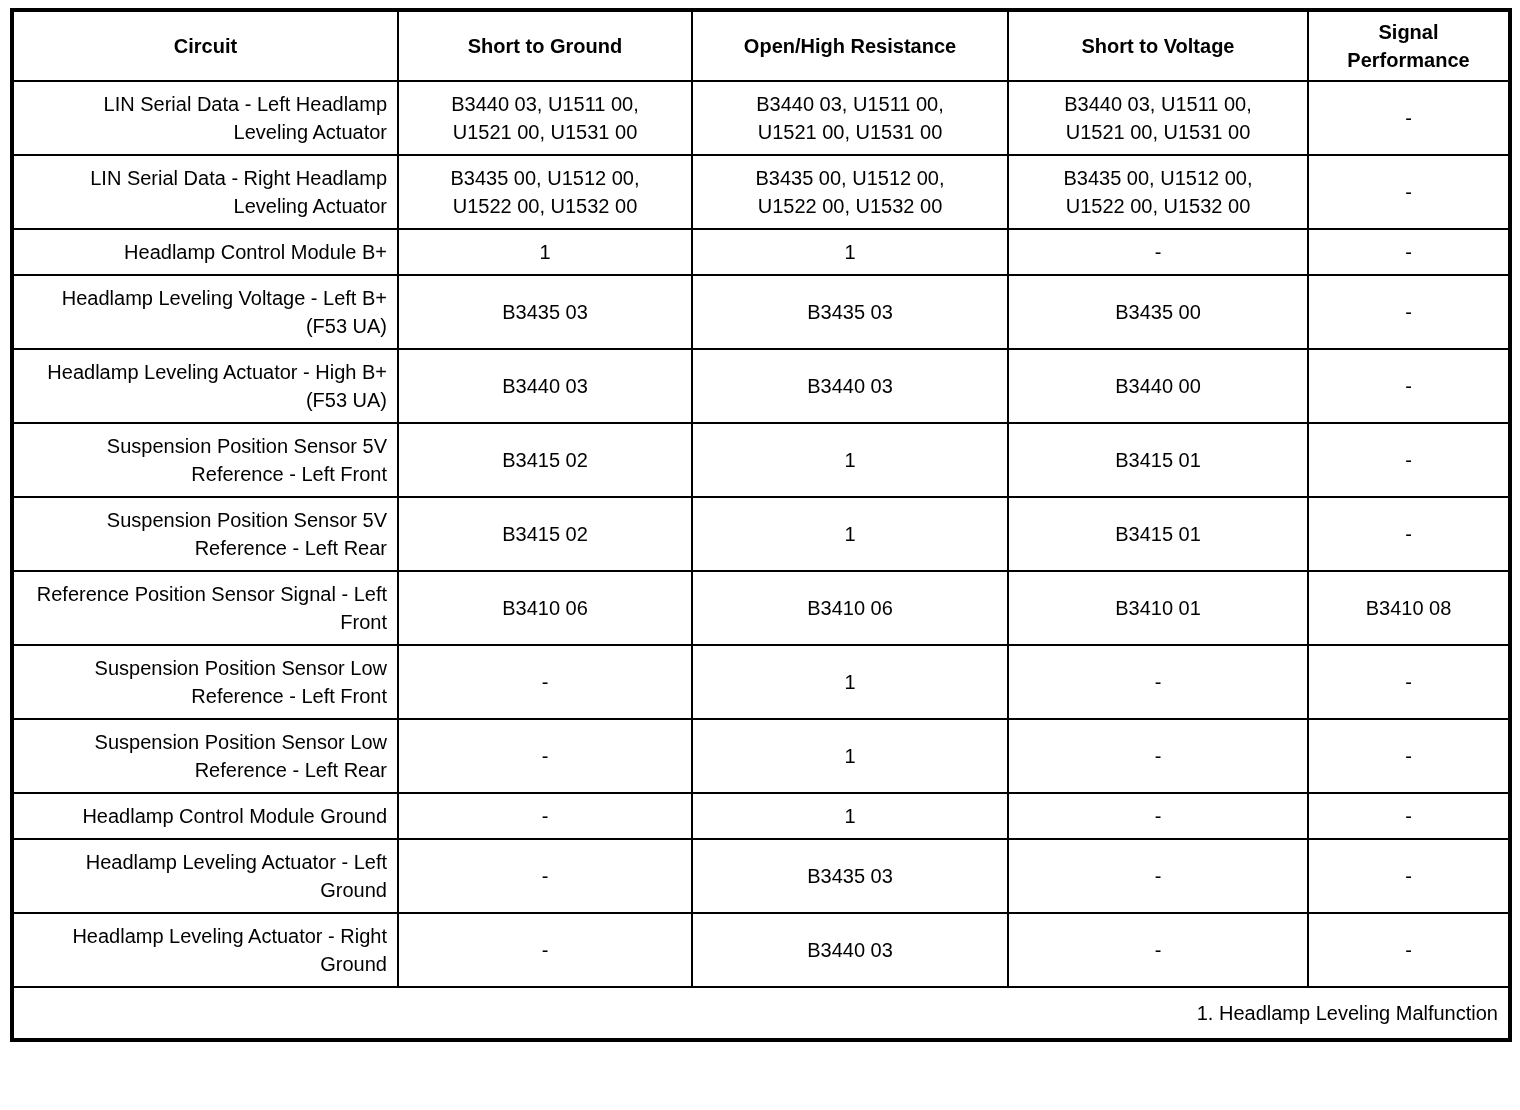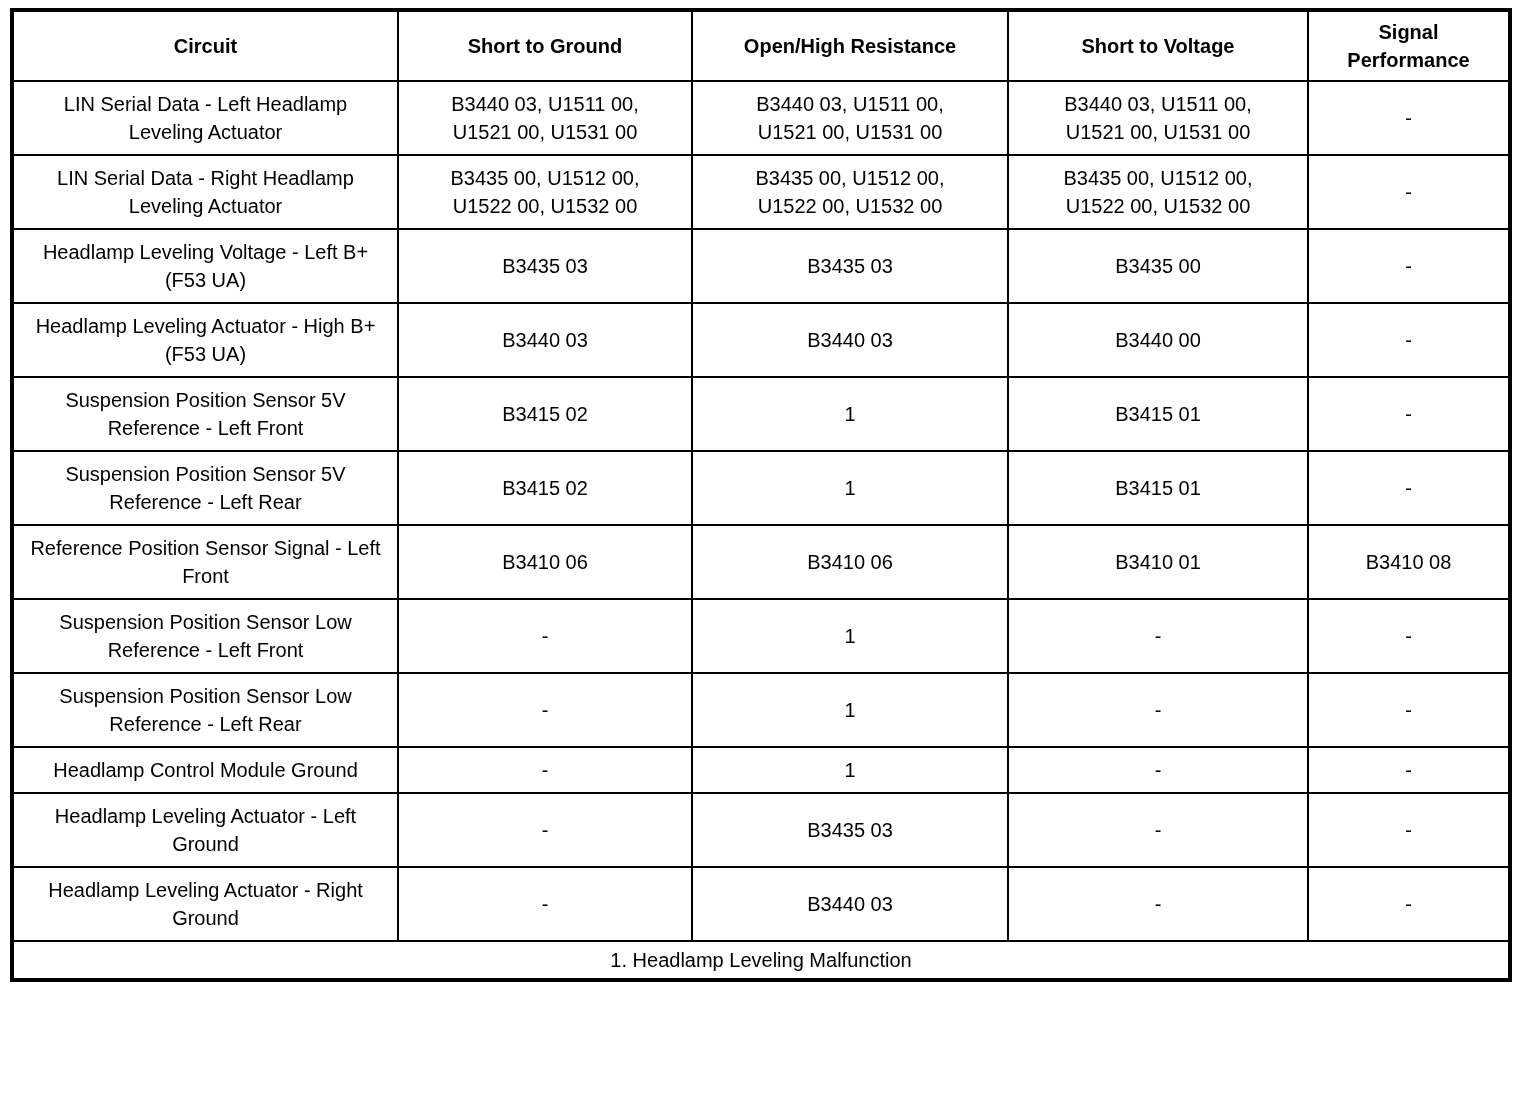"LIN Serial Data - Left" td.circuit-col { text-align: center -> right }
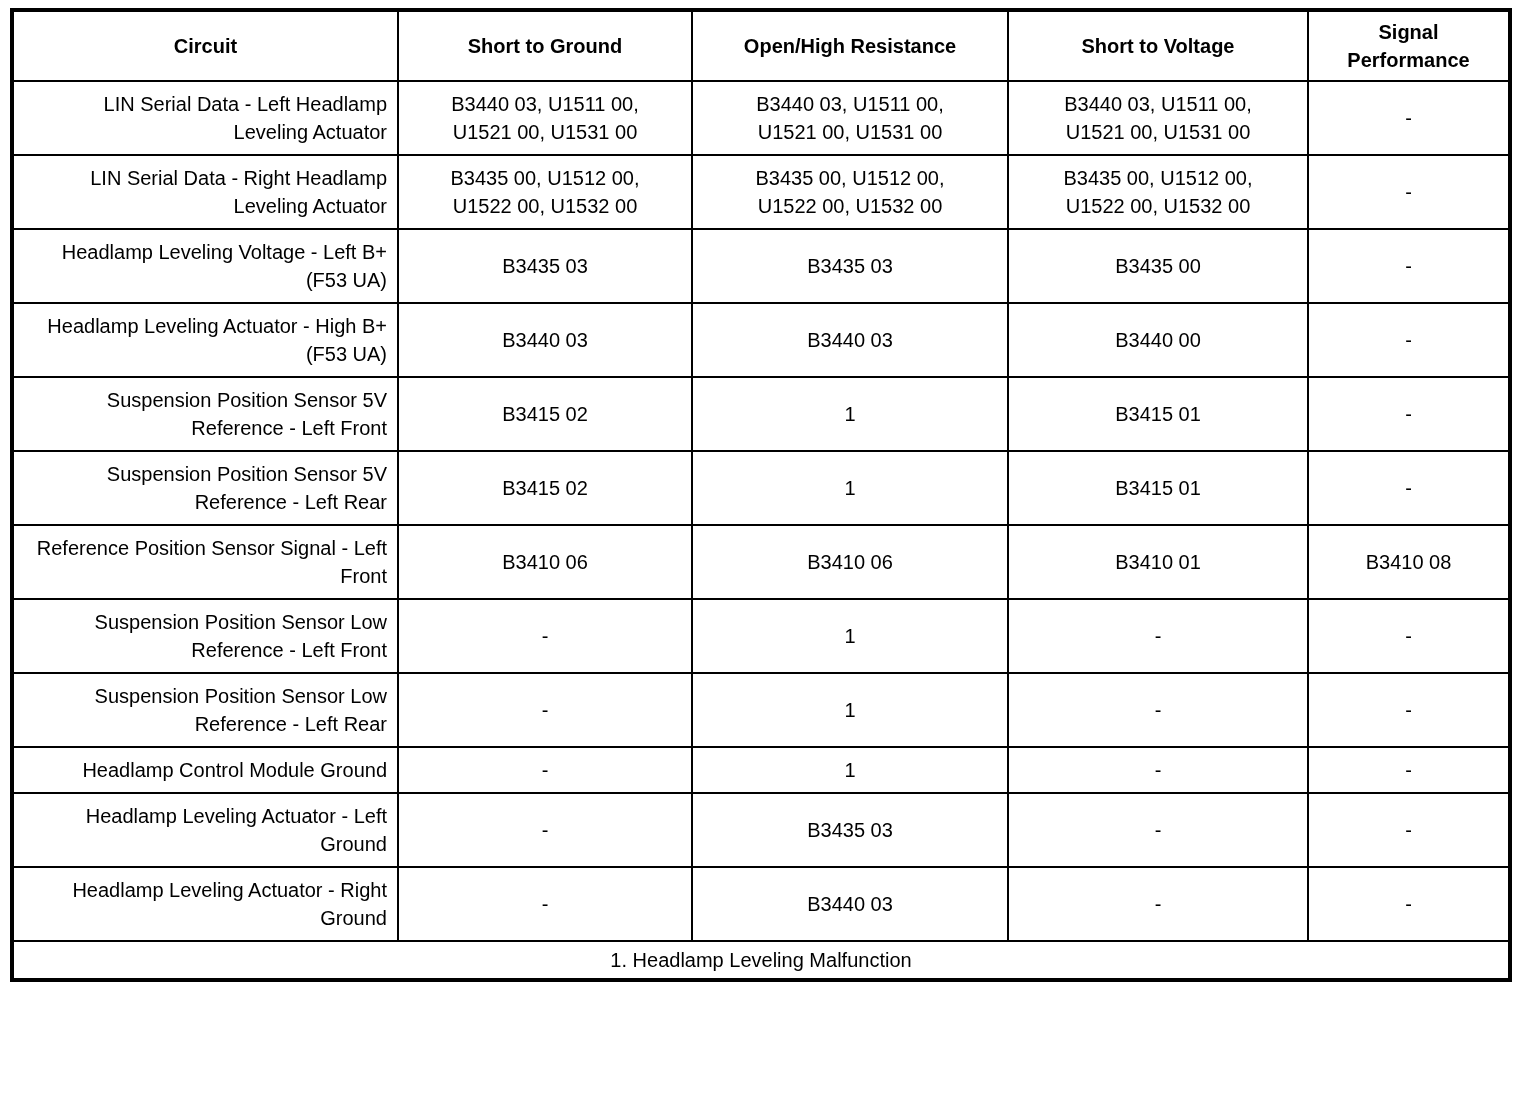"Headlamp Control Module B+" tr { html: none -> <tr> <td>Headlamp Control Module B+</td> <td>1</td> <td>1</td> <td>-</td> <td>-</td> </tr> }
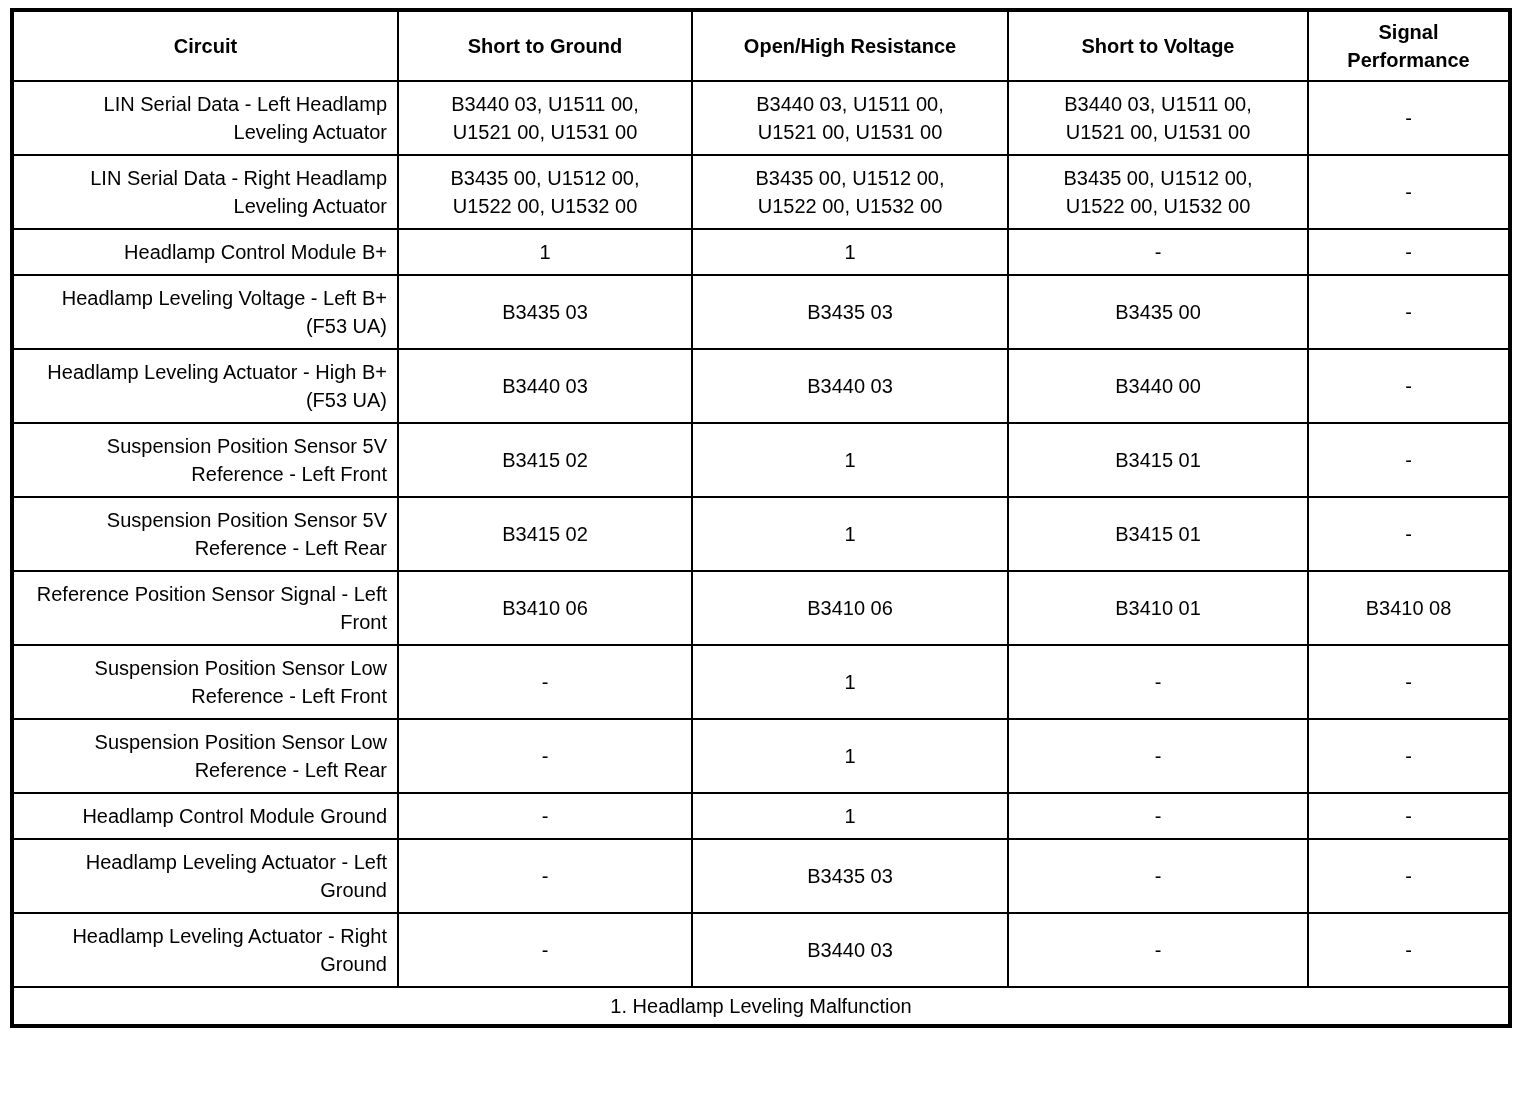"1. Headlamp Leveling Malfunction" tr.footnote-row td { padding: 4px 10px -> 11px 10px; text-align: center -> right }
